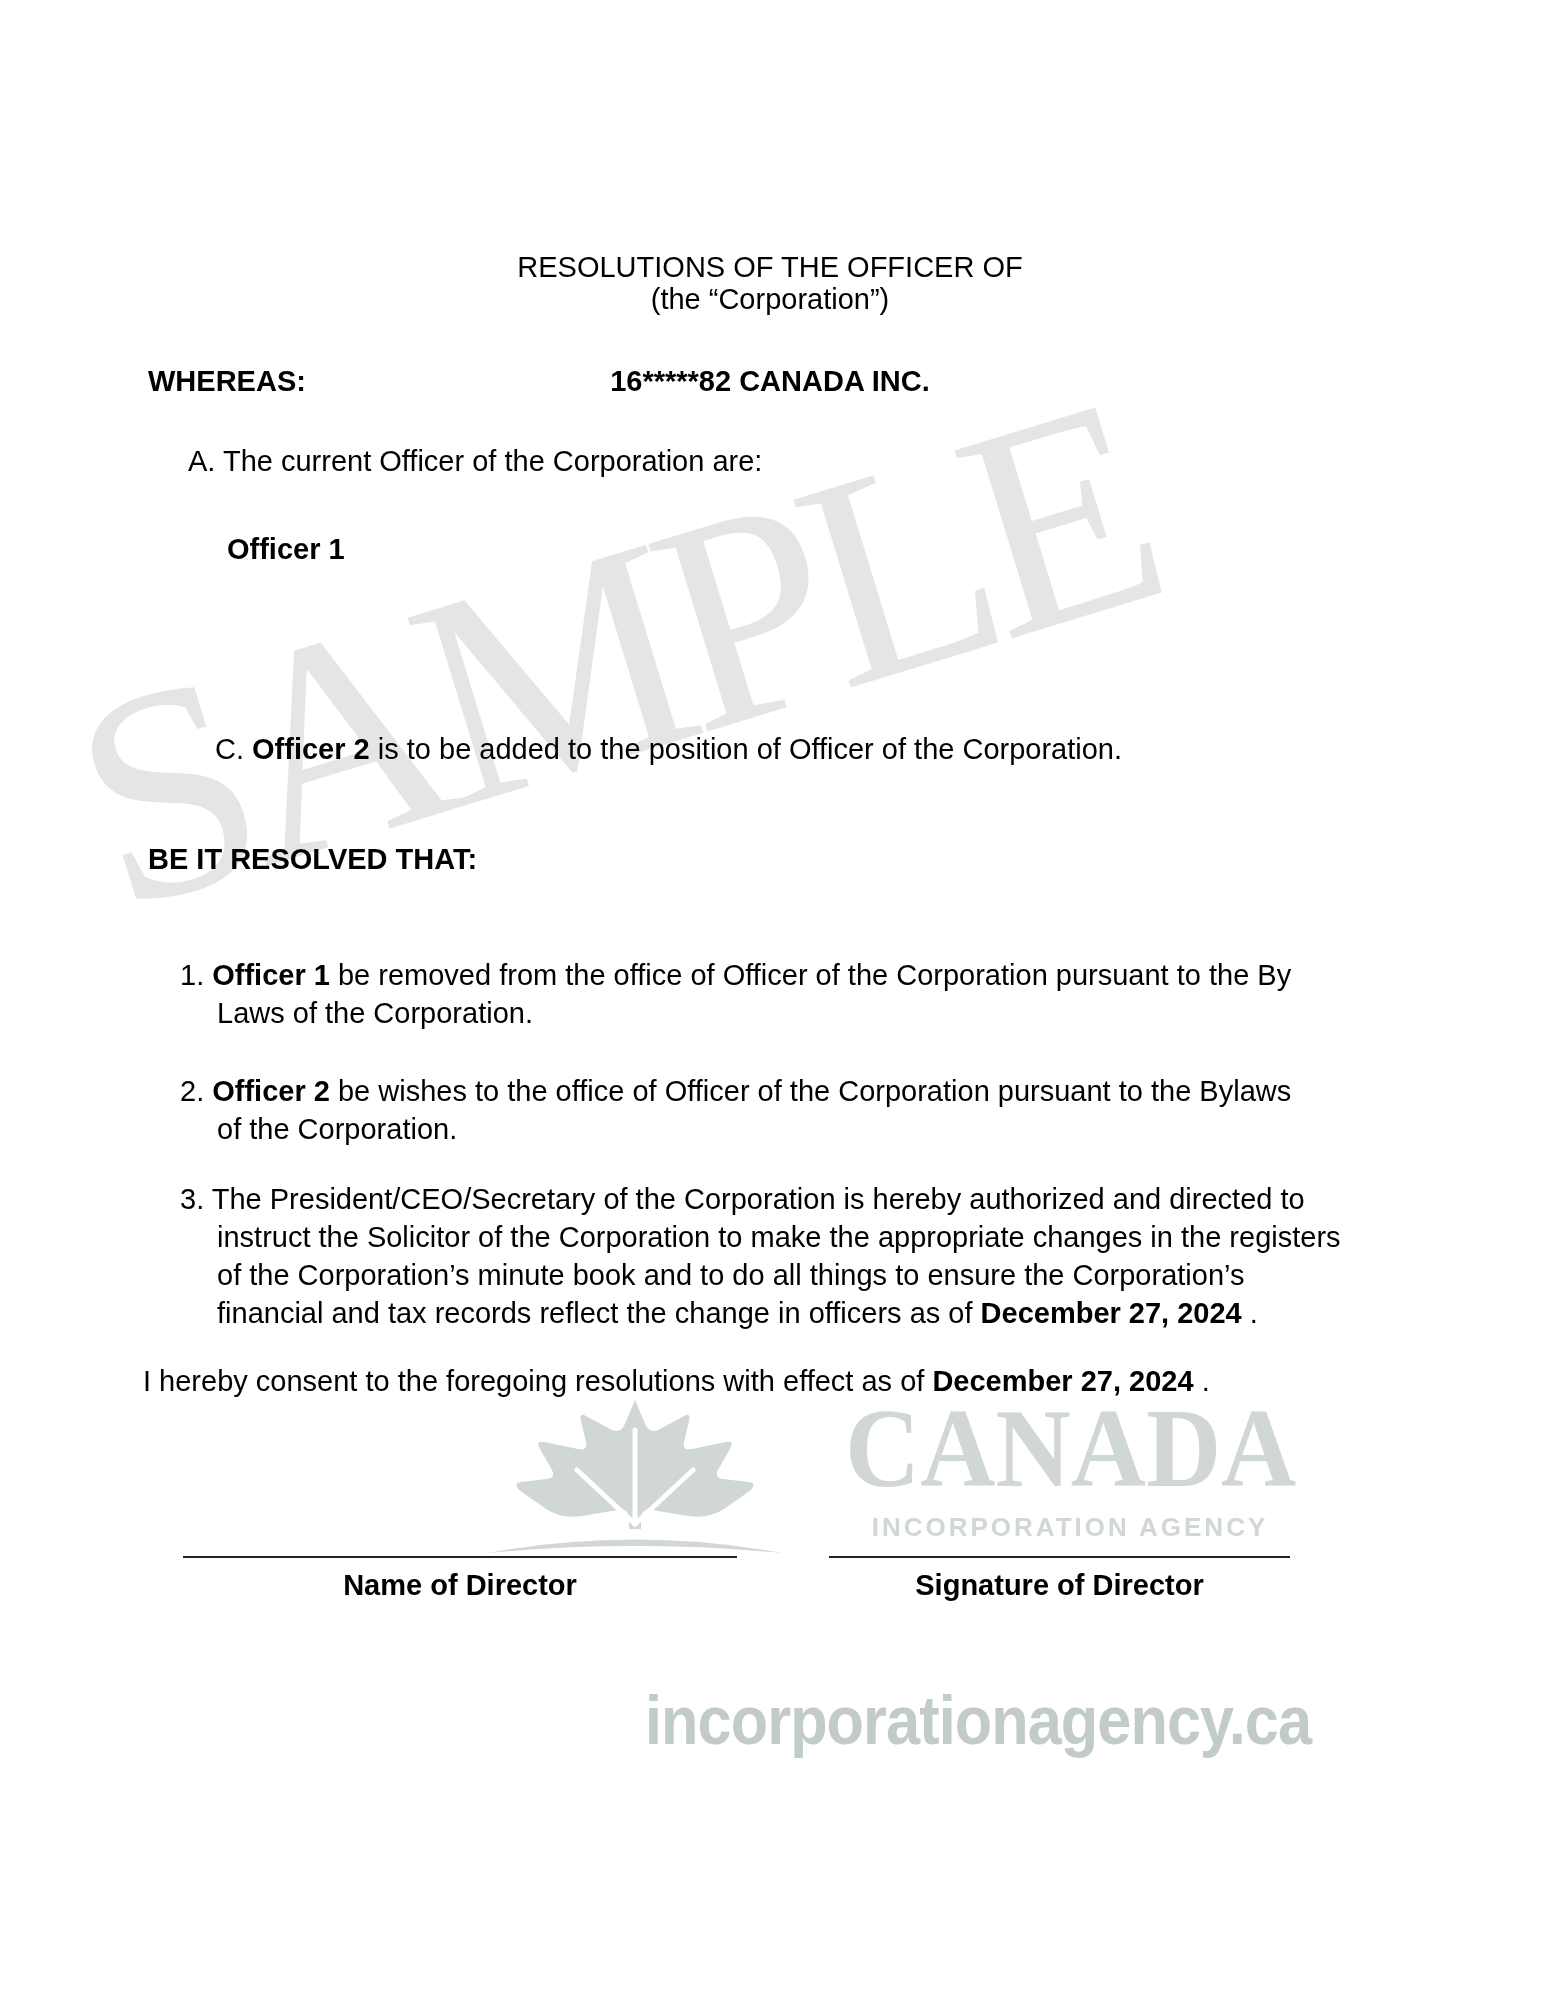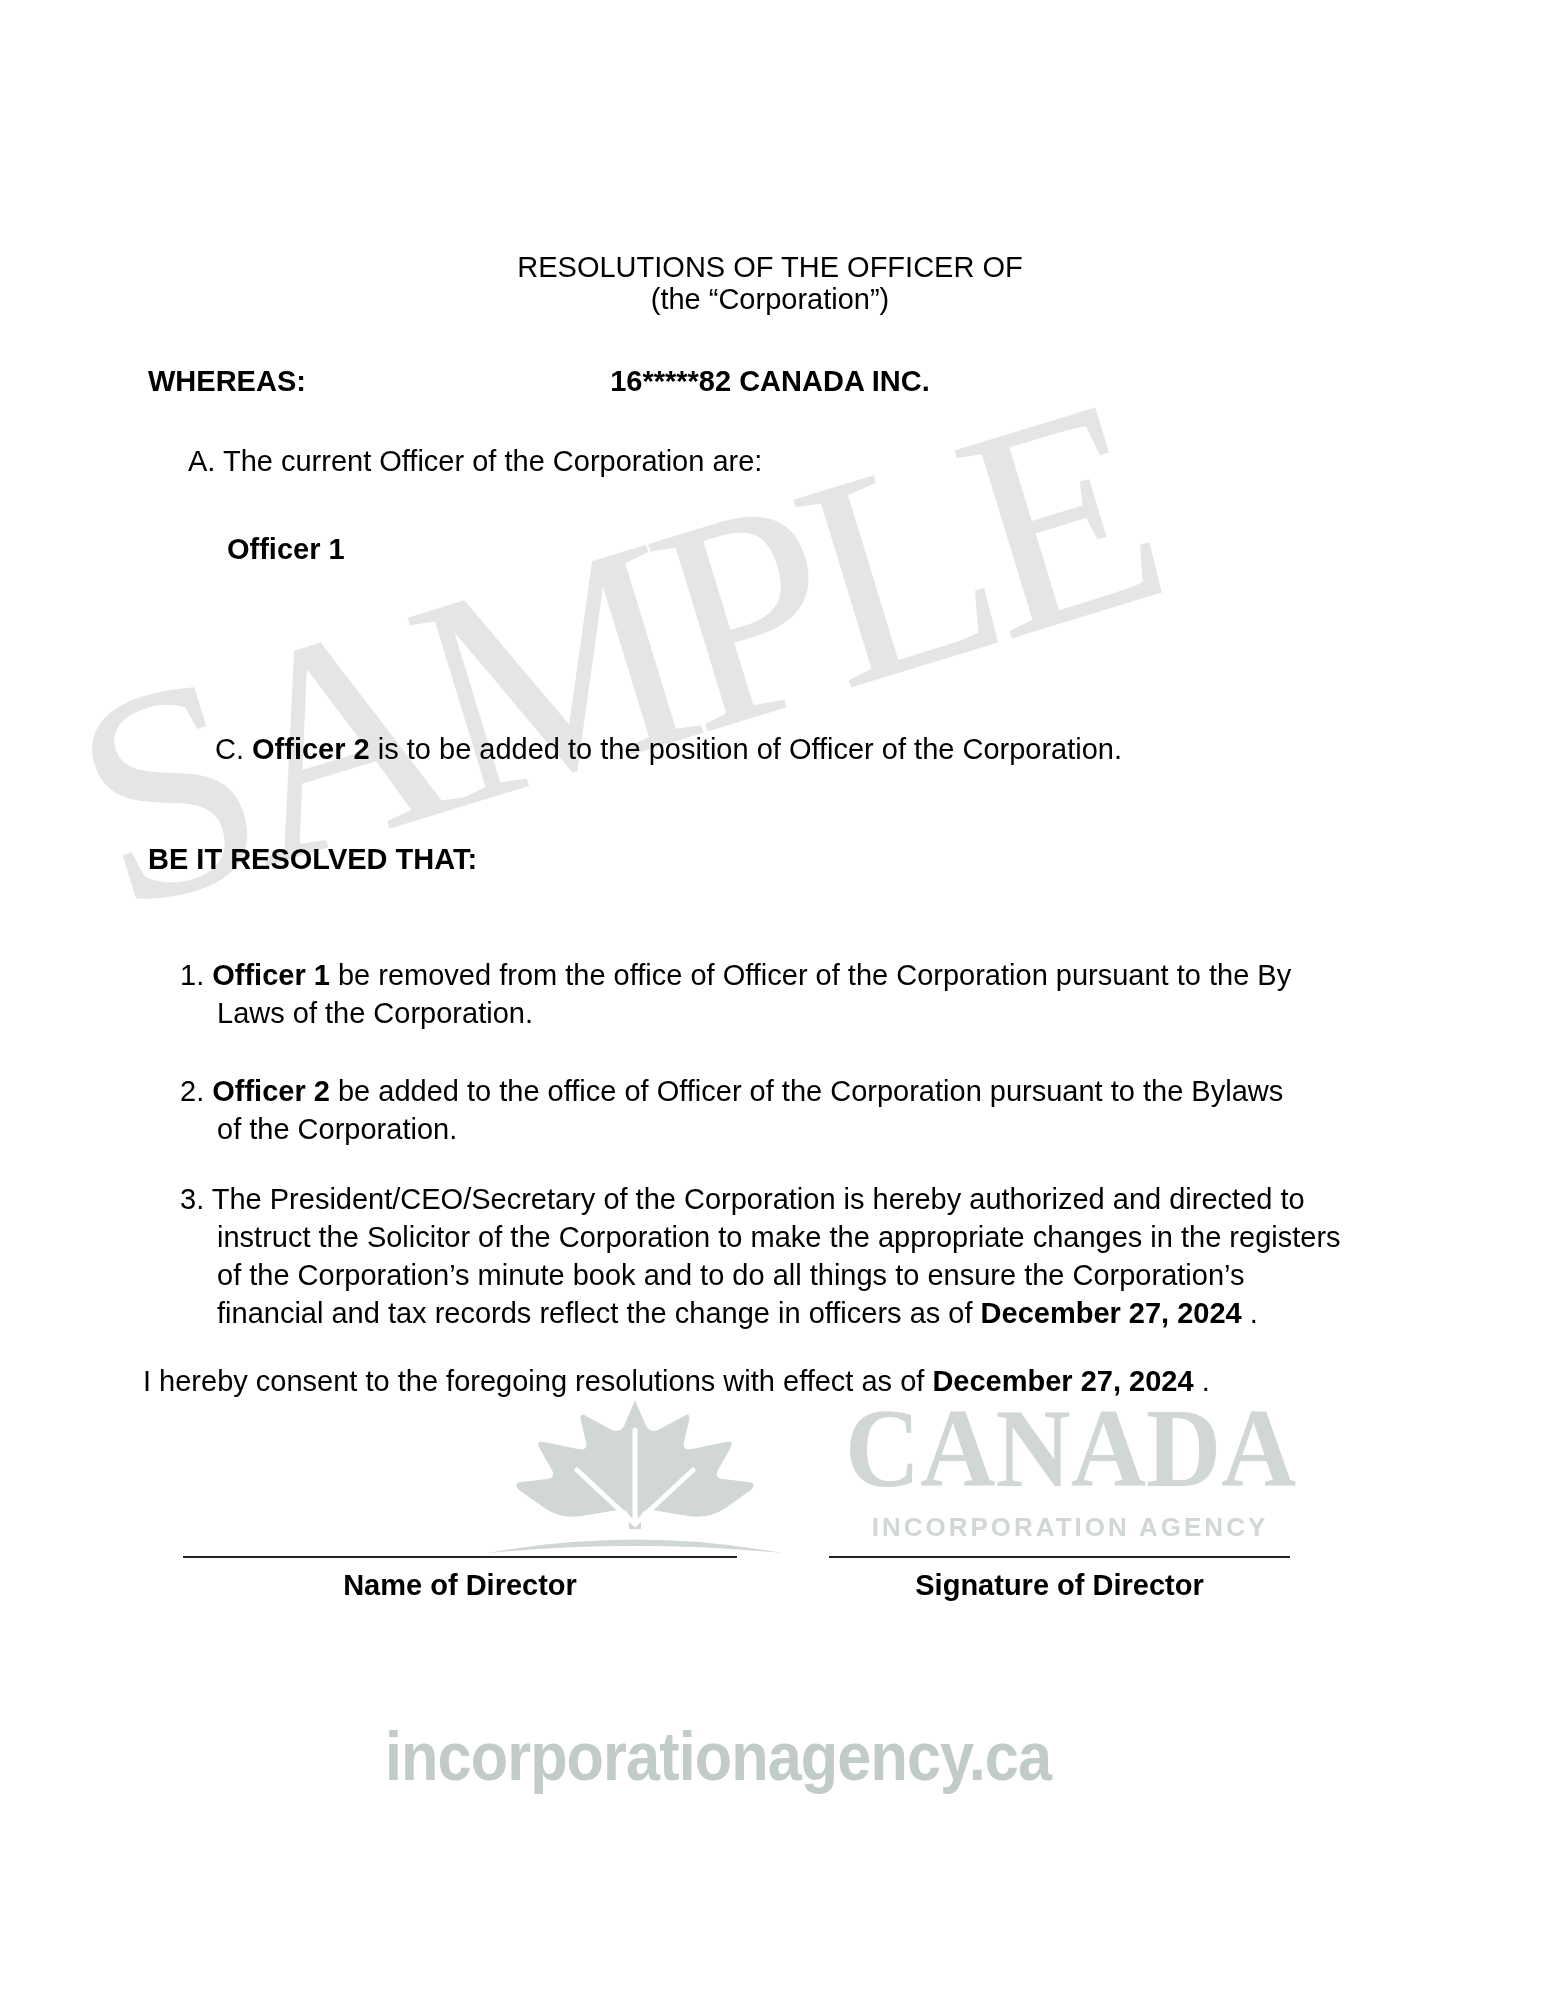"be added to the office" span { text: added -> wishes }
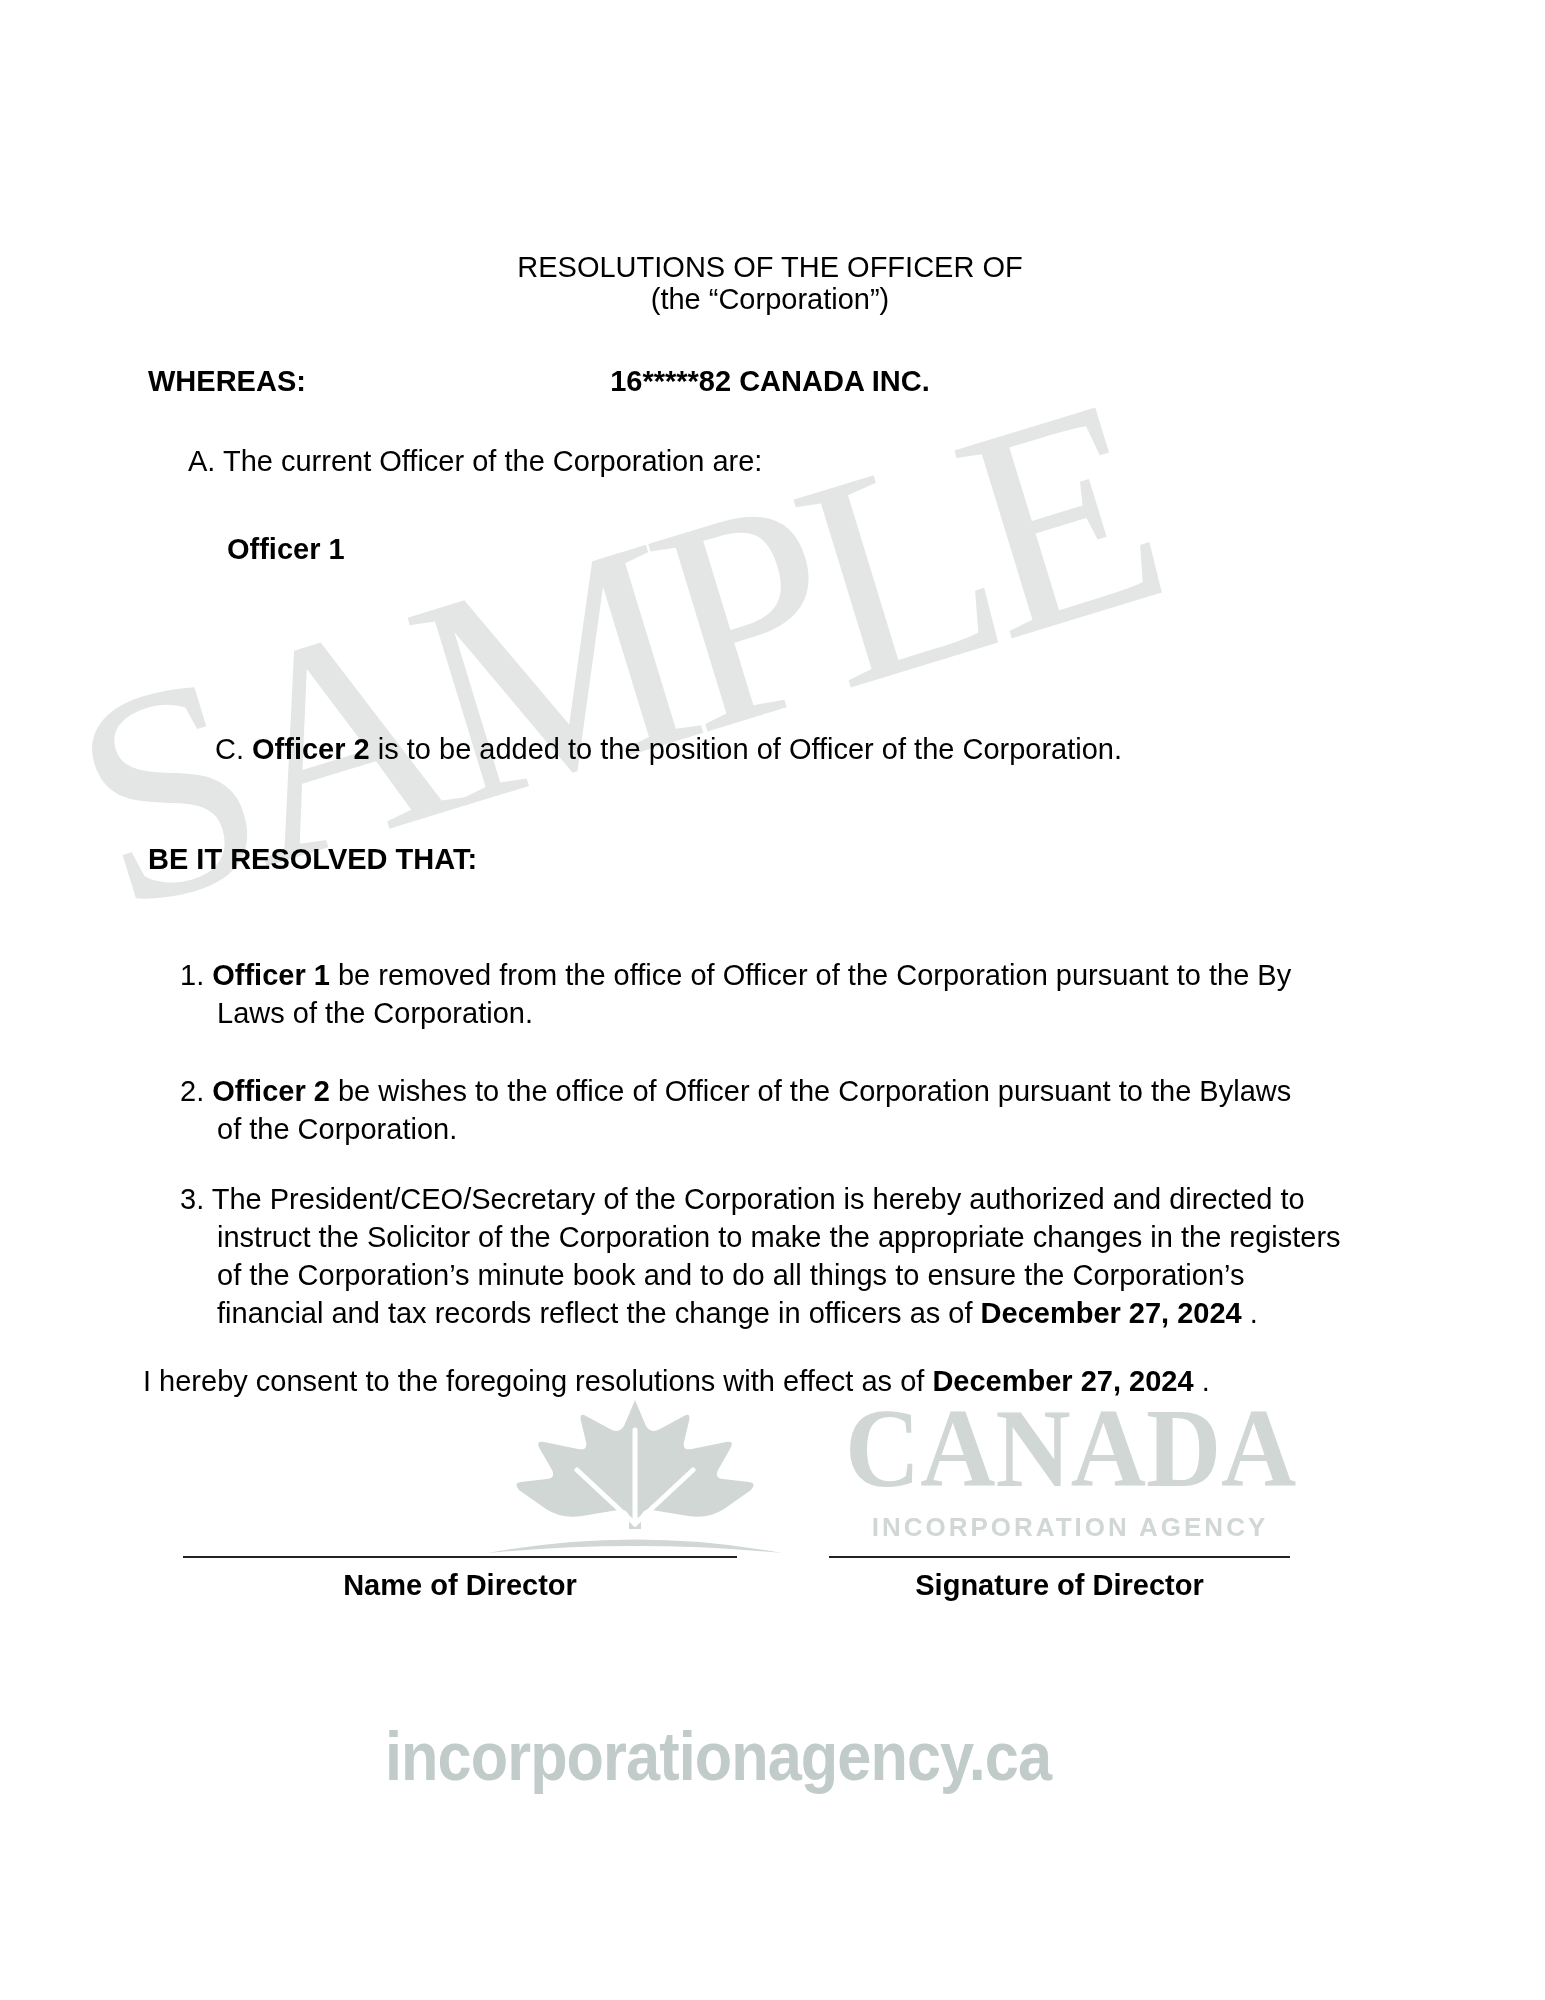"incorporationagency.ca" #website { text-align: left -> right; top: 1720px -> 1684px }
